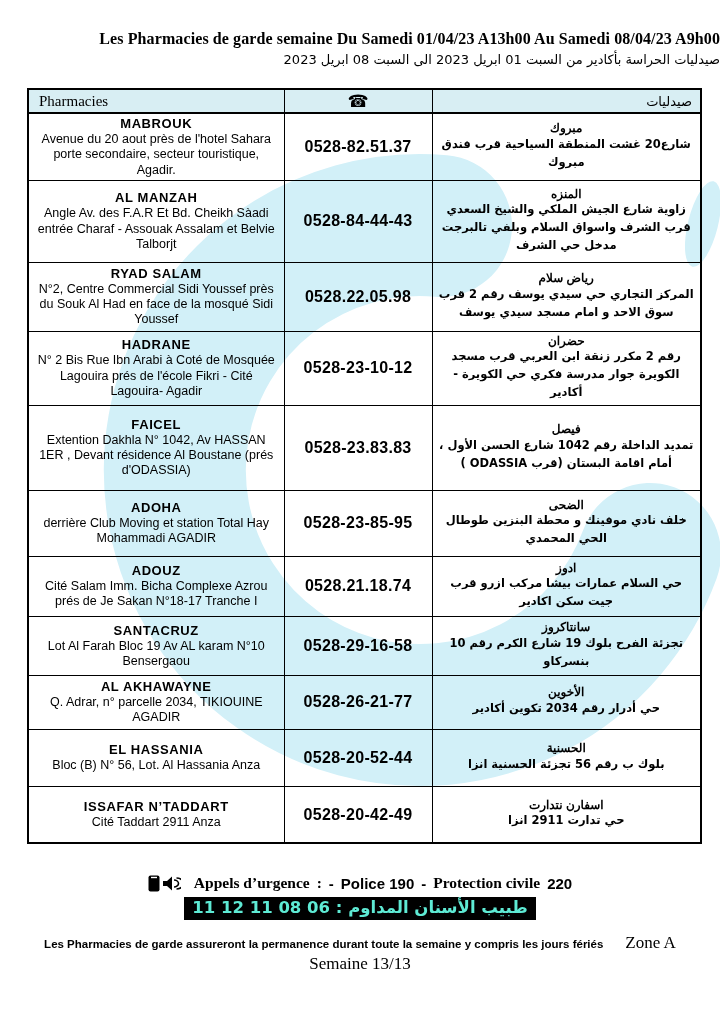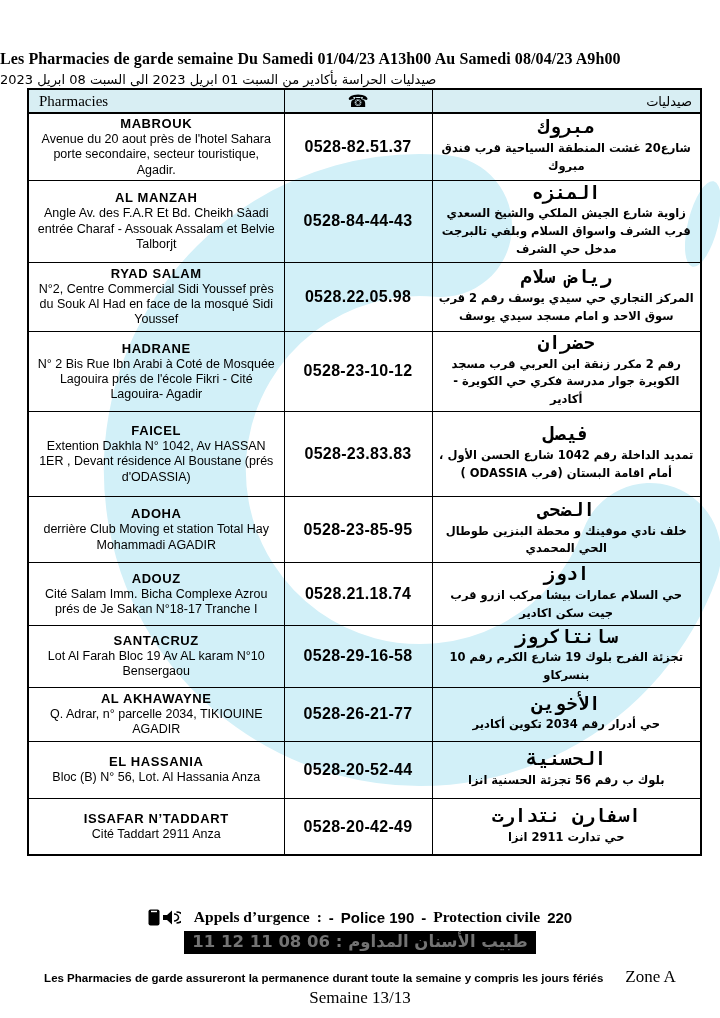"Les Pharmacies de garde semaine" .title { margin-top: 20px -> none; text-align: left -> right }
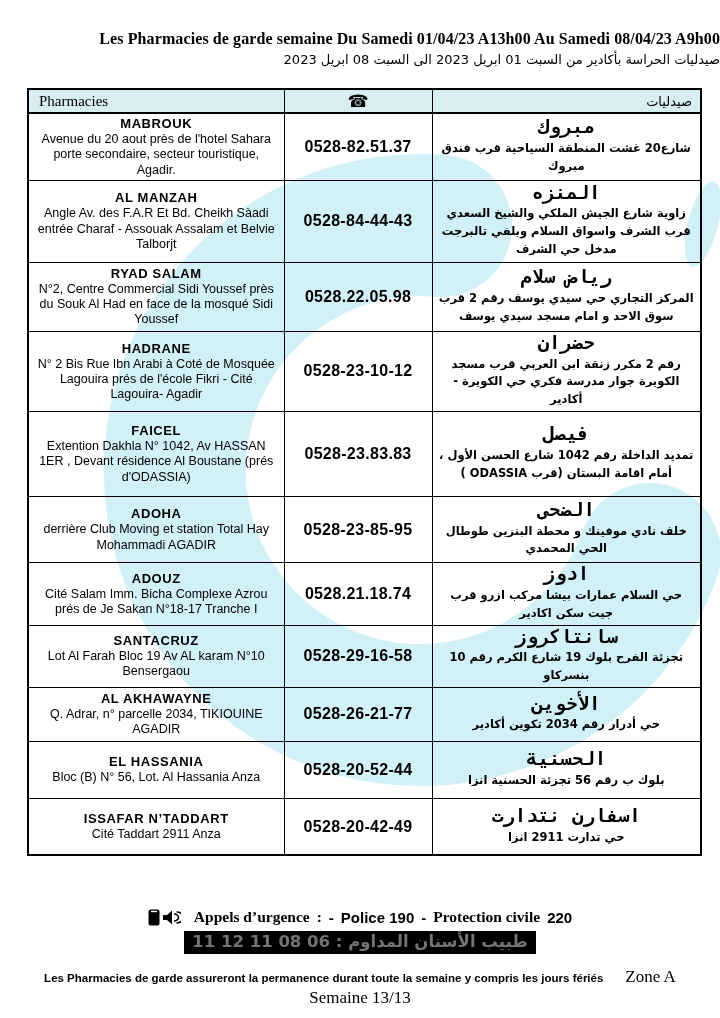"مبروك" .aname { font-family: Liberation Mono, monospace -> Liberation Sans, sans-serif; font-size: 19px -> 12px }
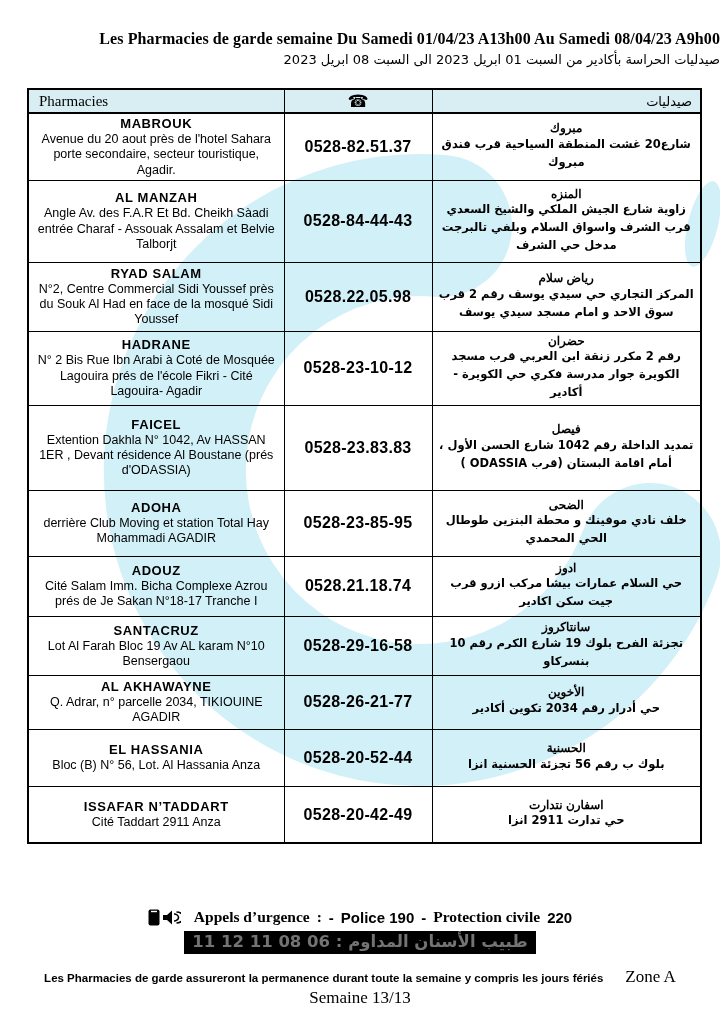"Appels d’urgence" .footer { top: 906px -> 872px }
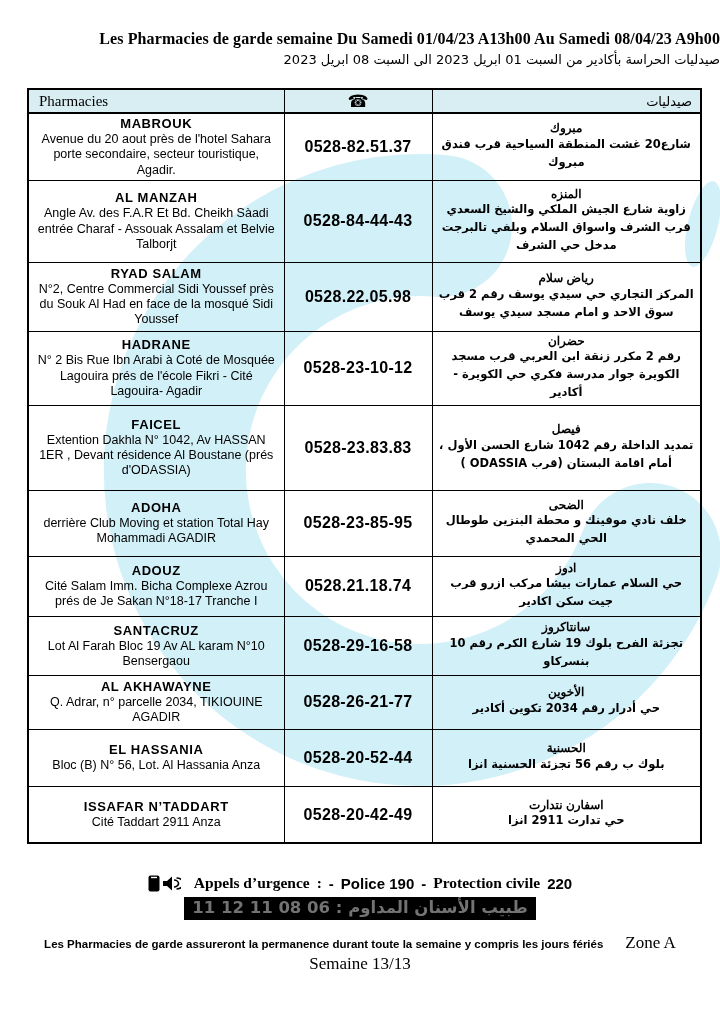"طبيب الأسنان المداوم : 06" .dentist { color: #737373 -> #5eead4 }
